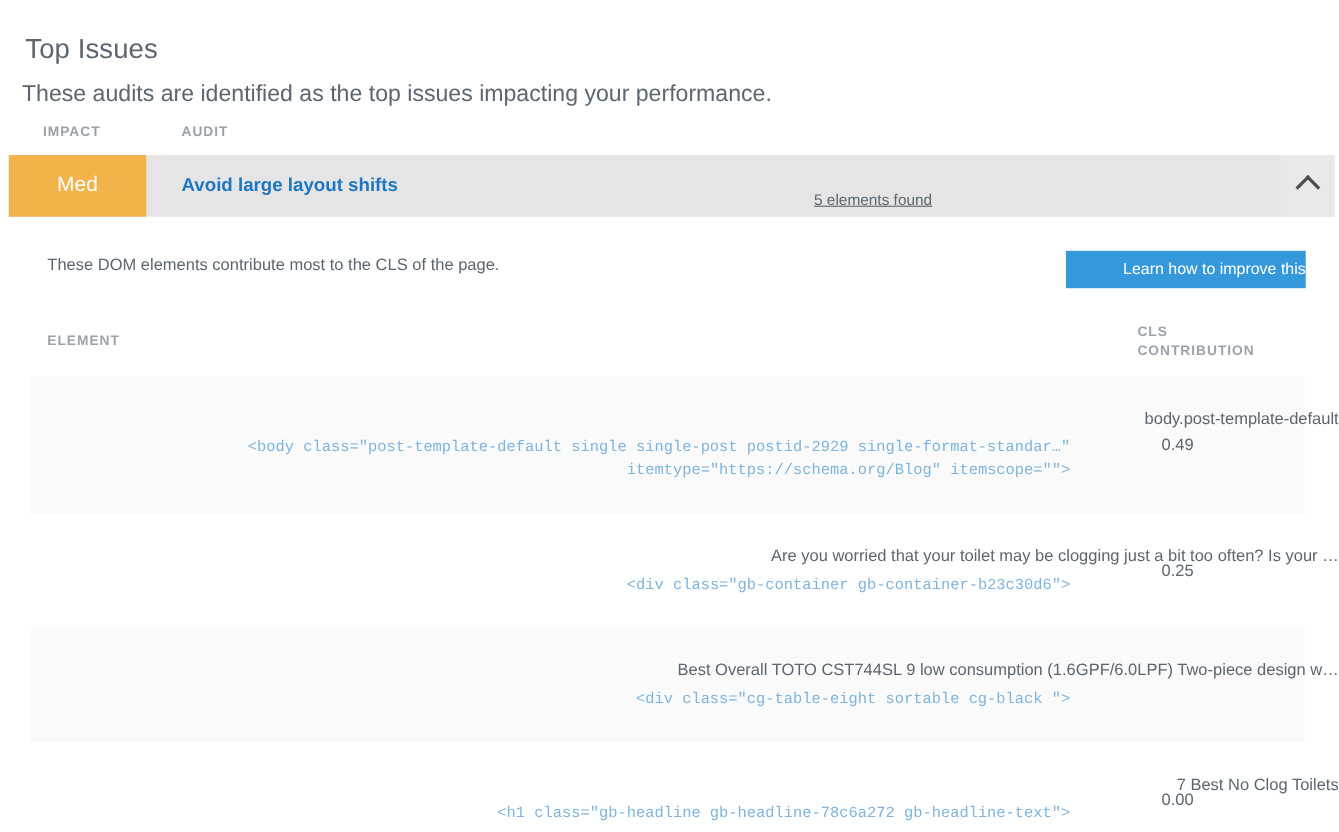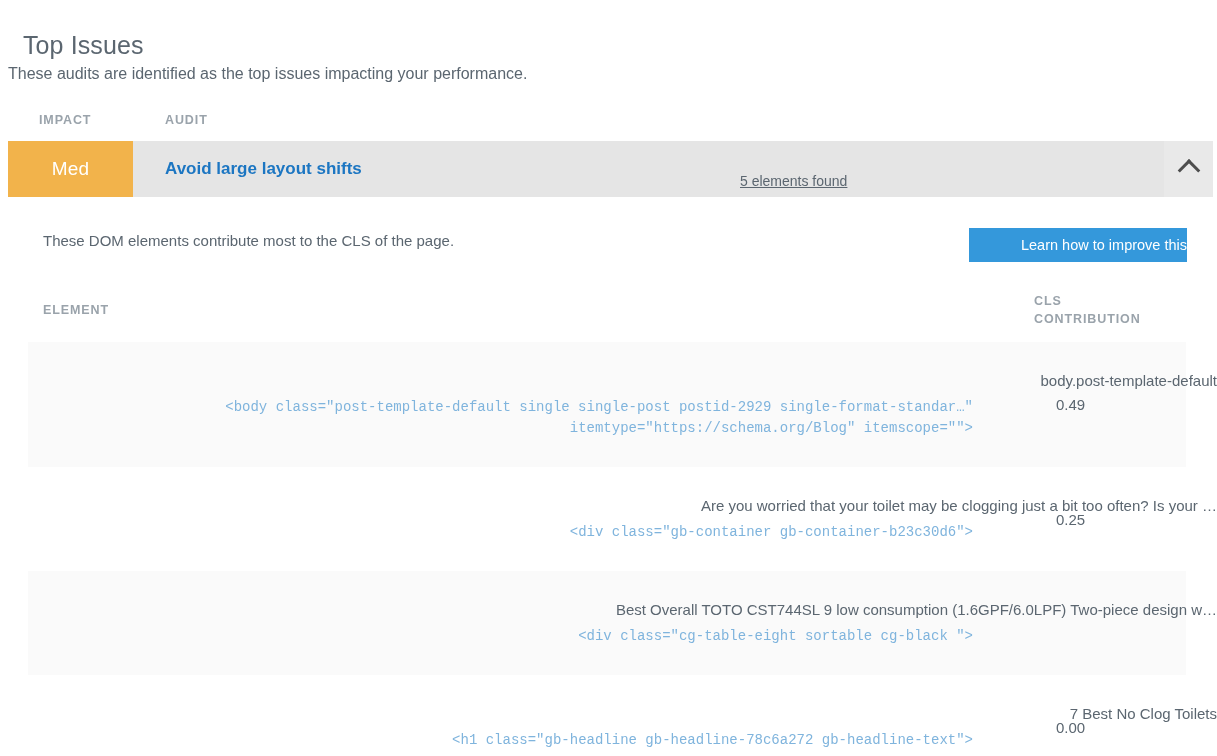"These audits are identified as" .page-subtitle { font-size: 16px -> 21px; margin: 0 -> 12px }
